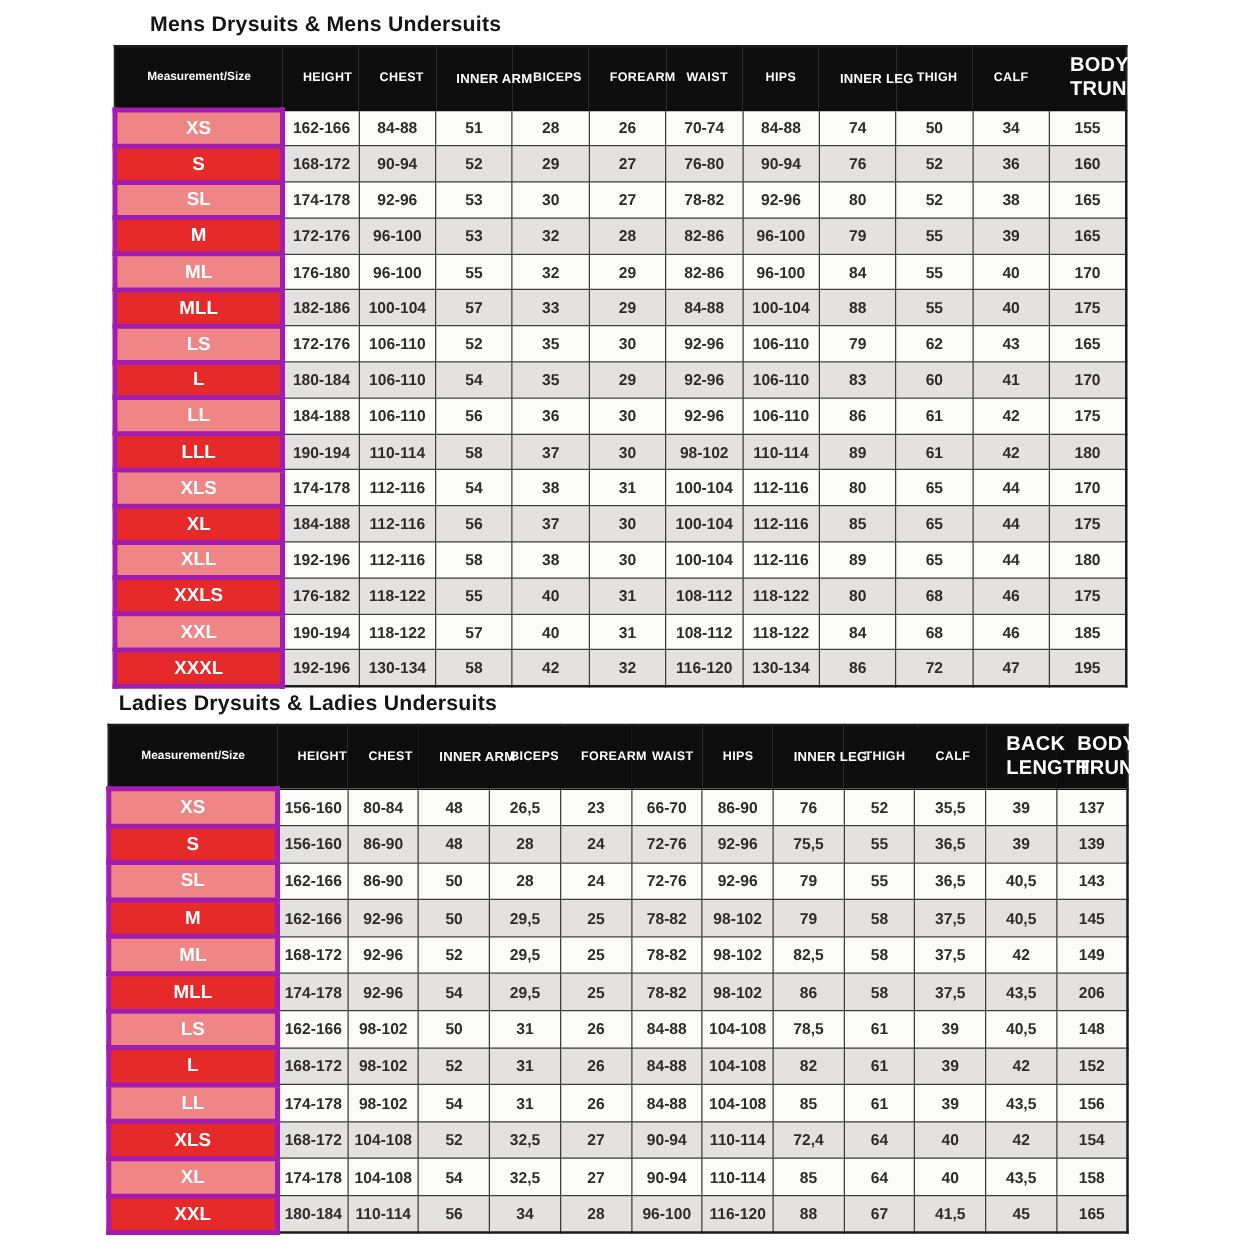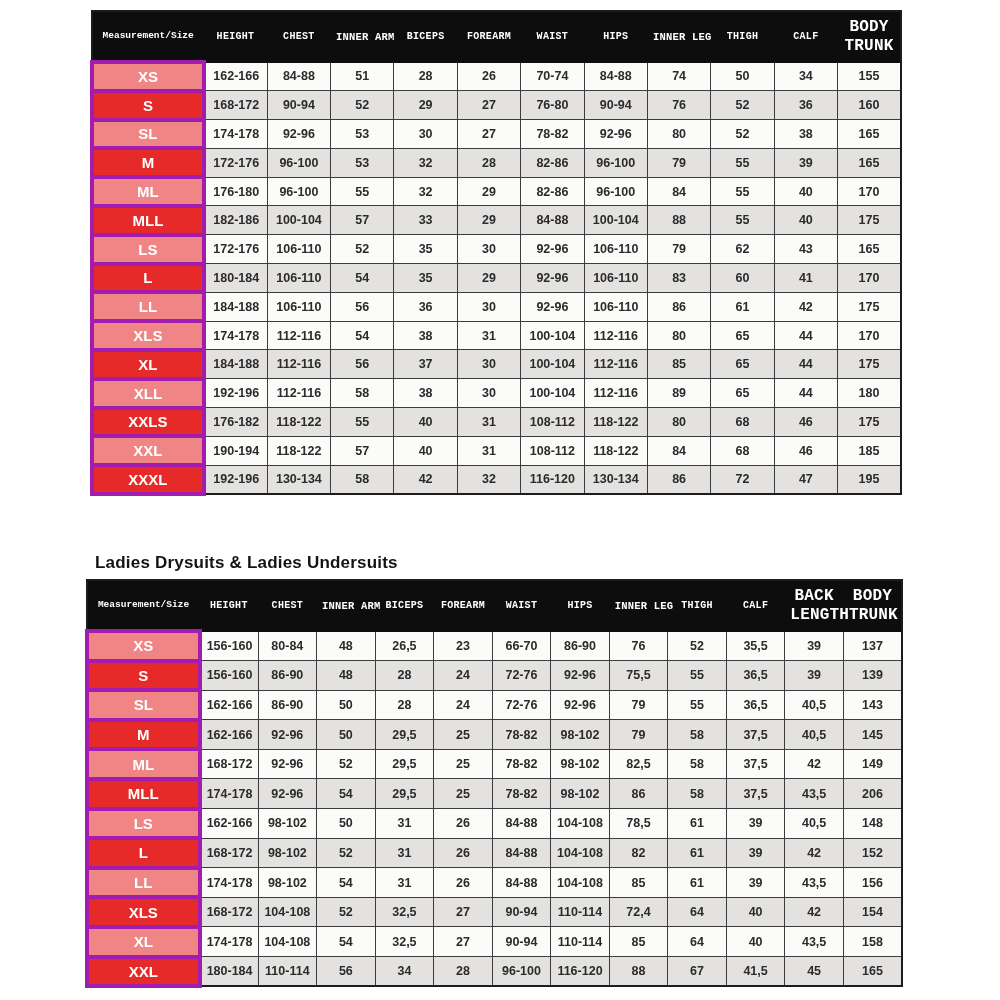"Mens Drysuits & Mens Undersuits" h2.chart-title { html: none -> <h2>Mens Drysuits &amp; Mens Undersuits</h2> }
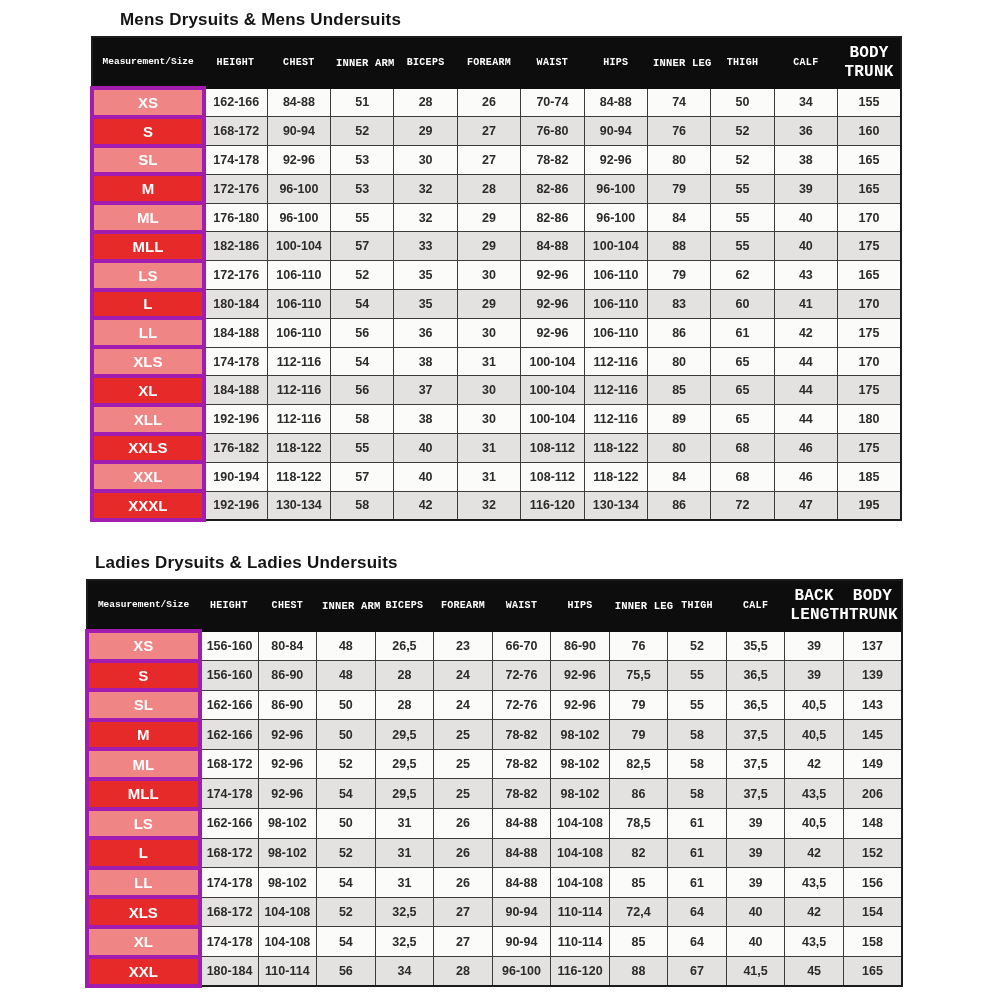"Measurement/Size" table.sizes thead th { font-family: Liberation Mono, monospace -> none; padding: 1px 5px -> 1px 16px }
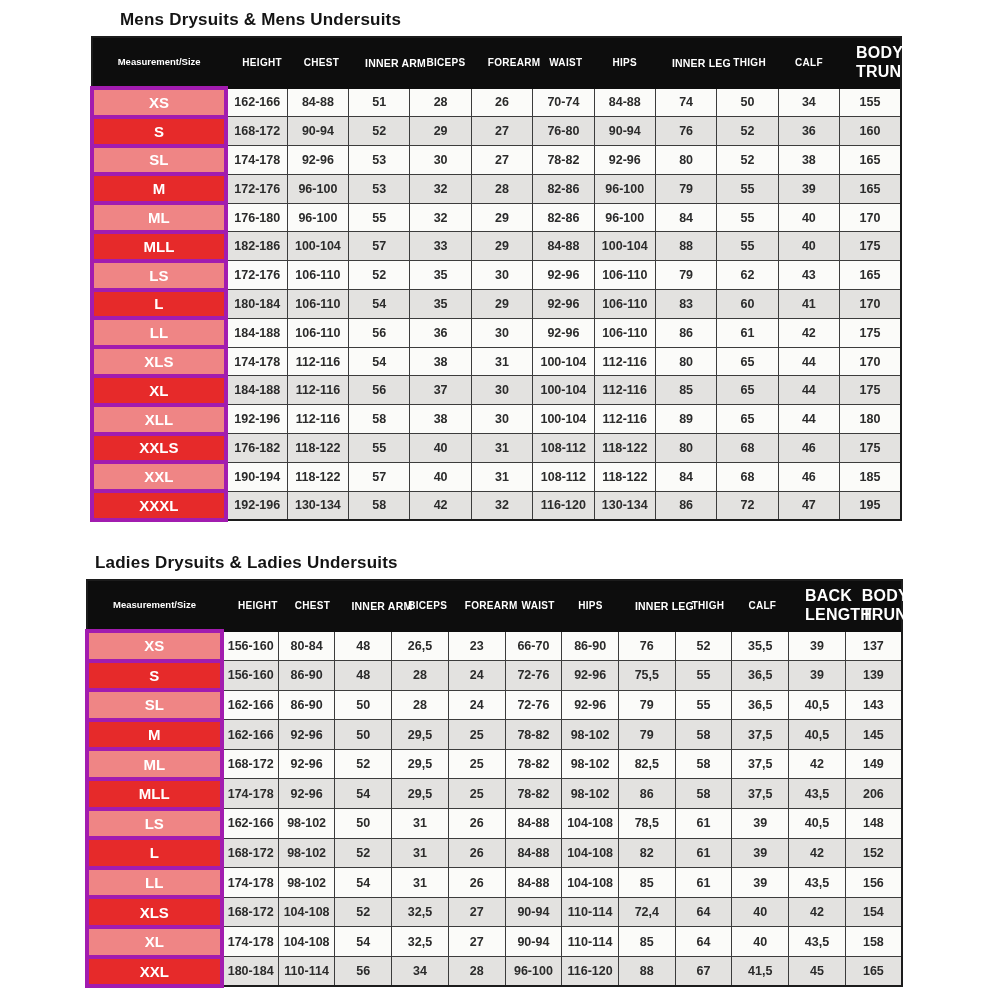"LLL" tr.alt { html: none -> <tr> <th>LLL</th> <td>190-194</td> <td>110-114</td> <td>58</td> <td>37</td> <td>30</td> <td>98-102</td> <td>110-114</td> <td>89</td> <td>61</td> <td>42</td> <td>180</td> </tr> }
